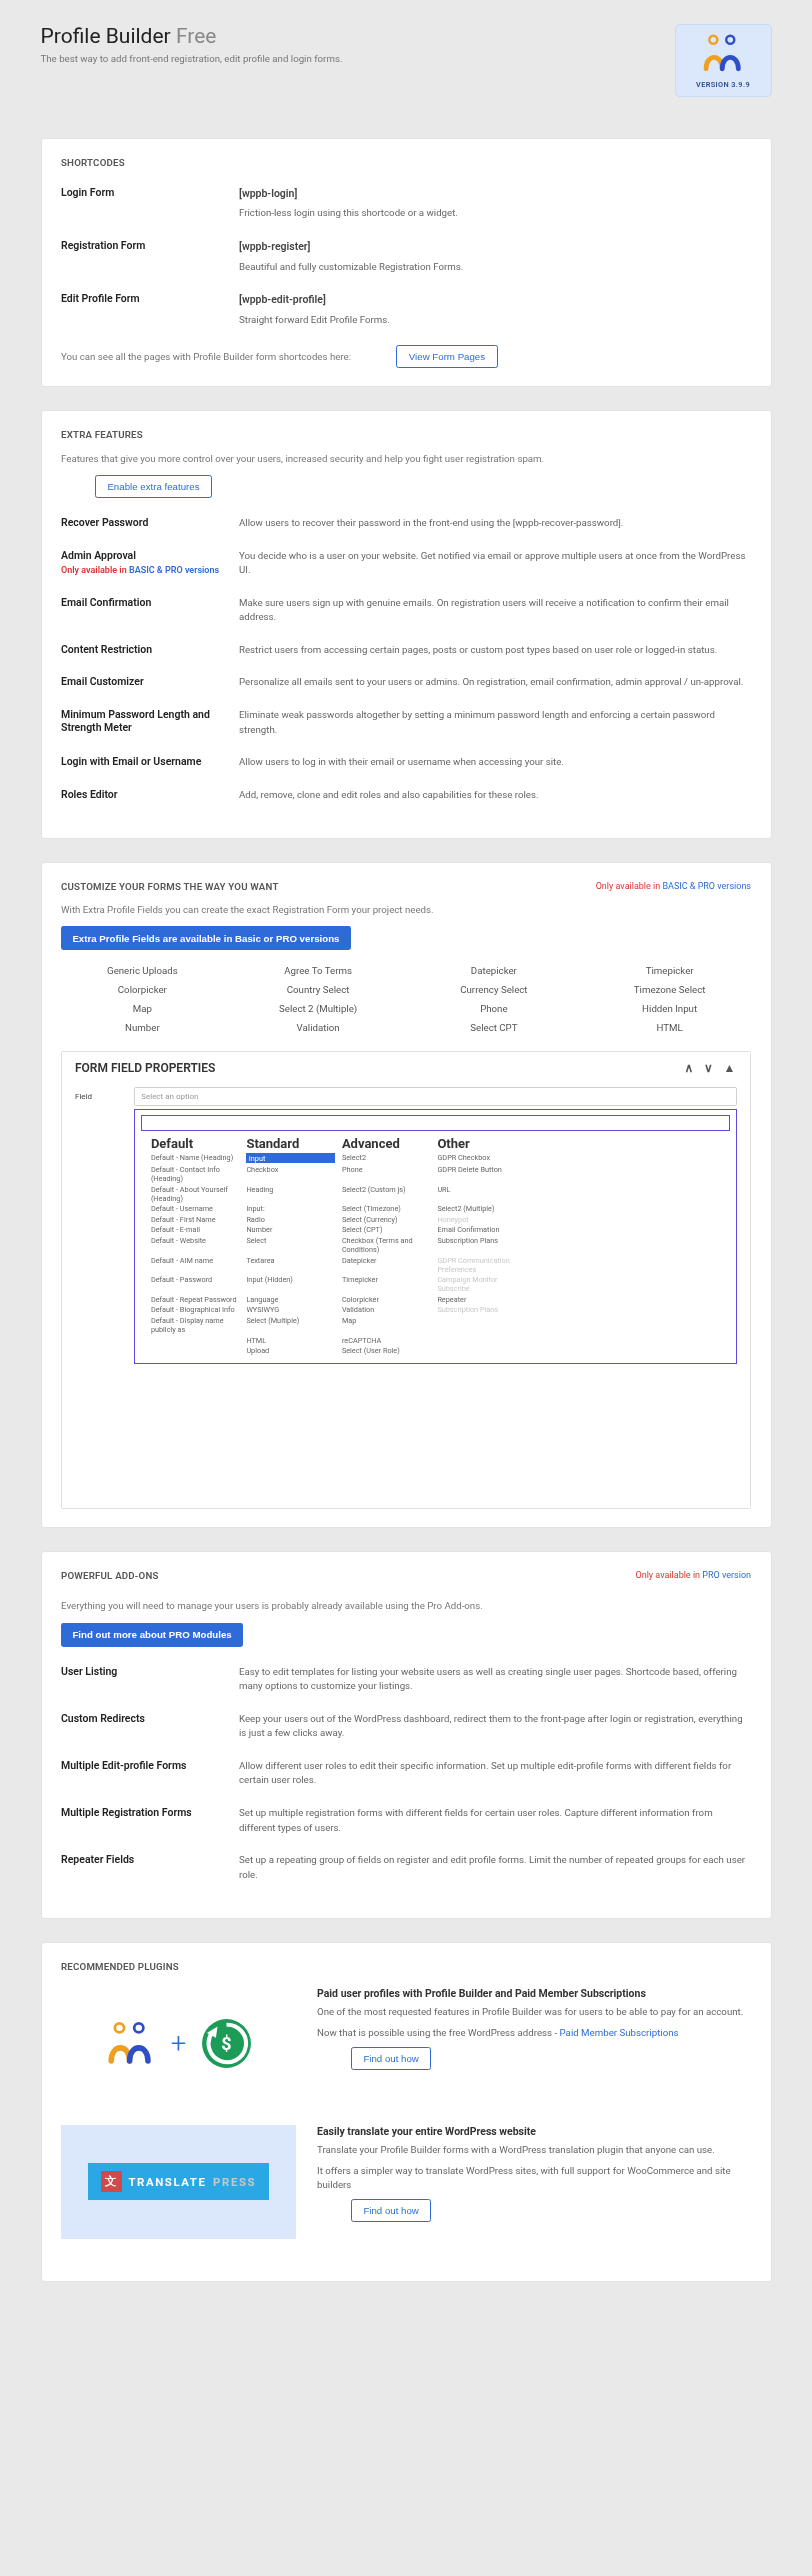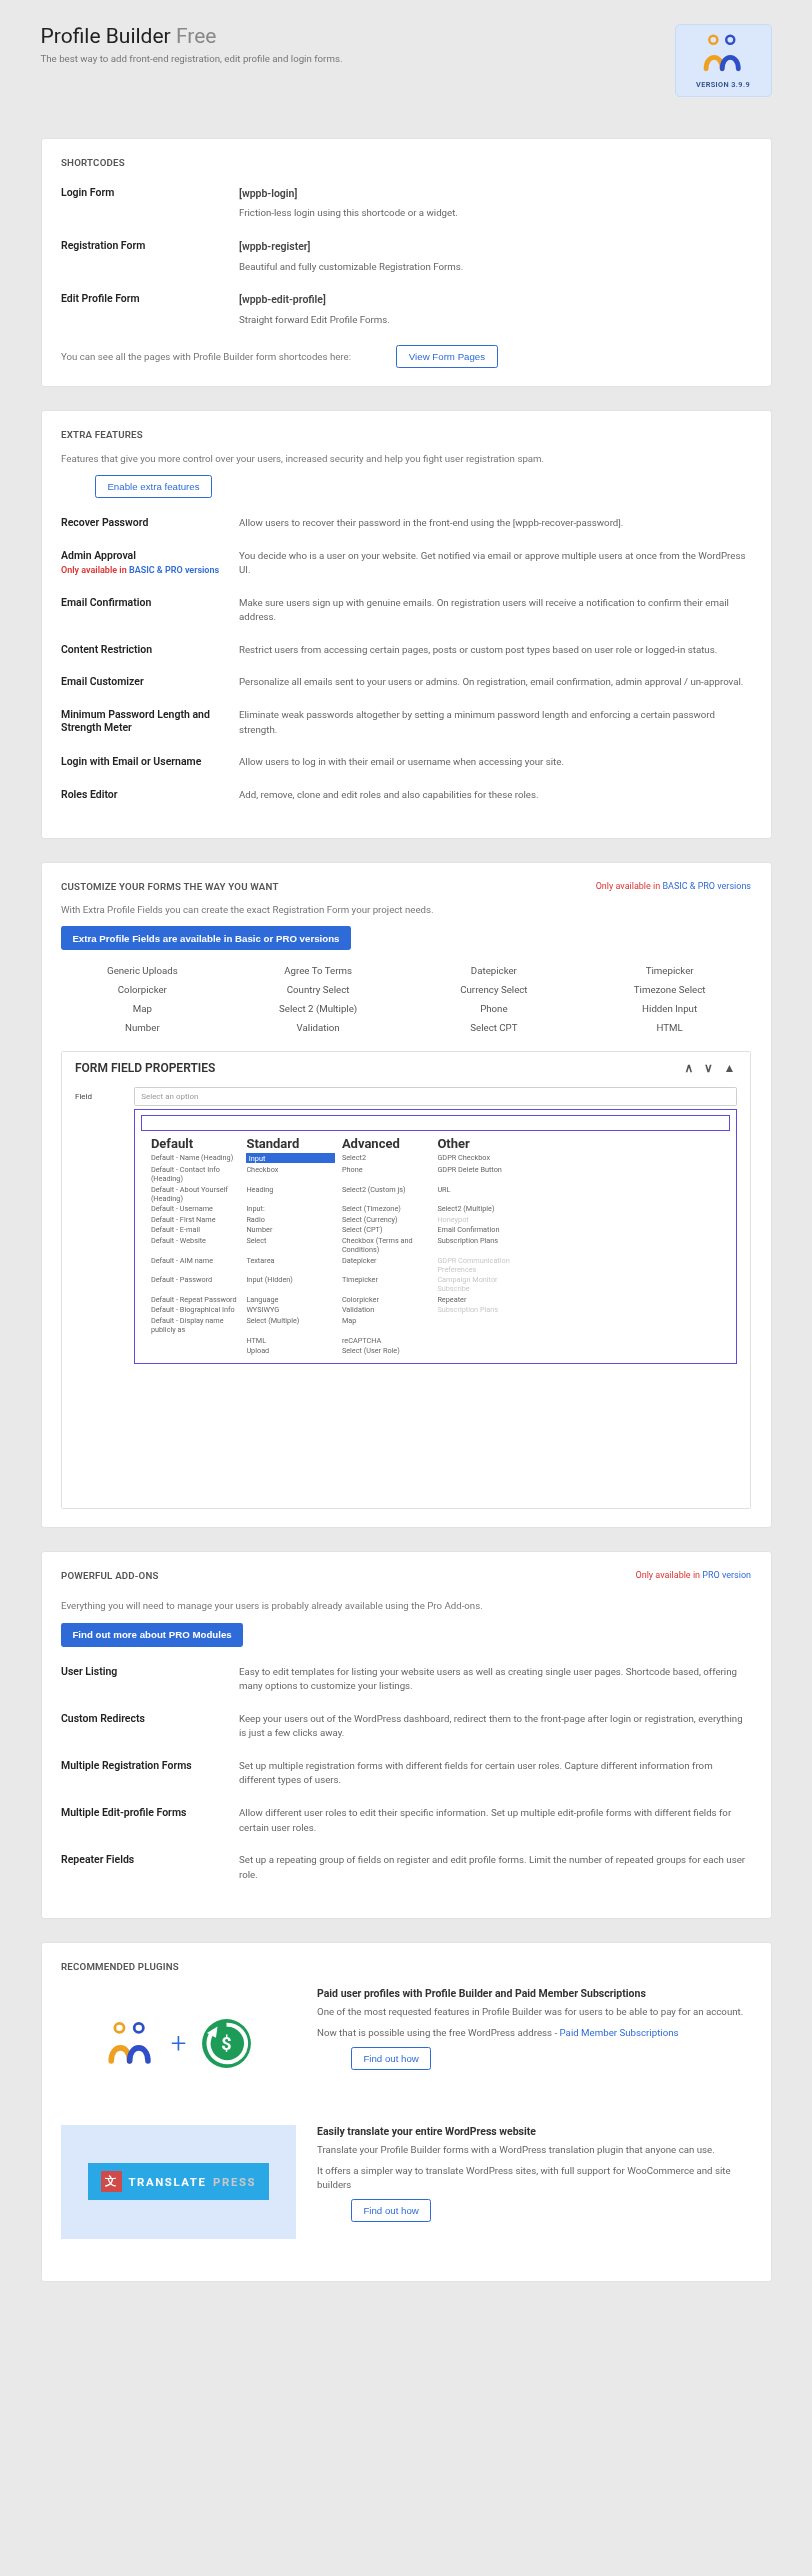"Multiple Registration Forms" div.feature-row { order: before "Multiple Edit-profile Forms" -> after "Multiple Edit-profile Forms" }
